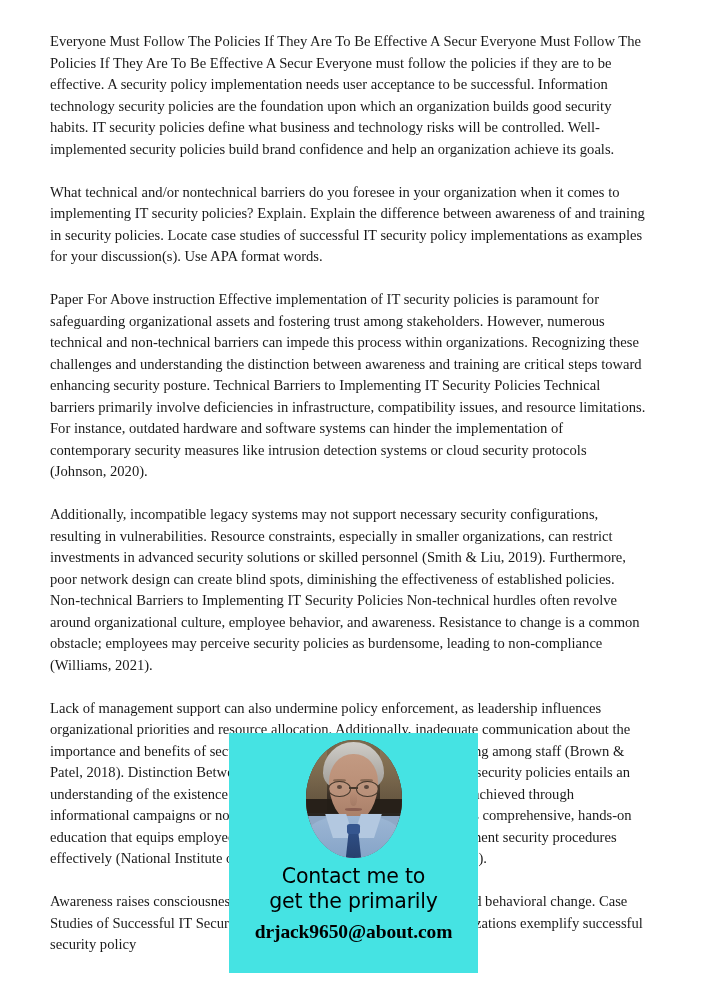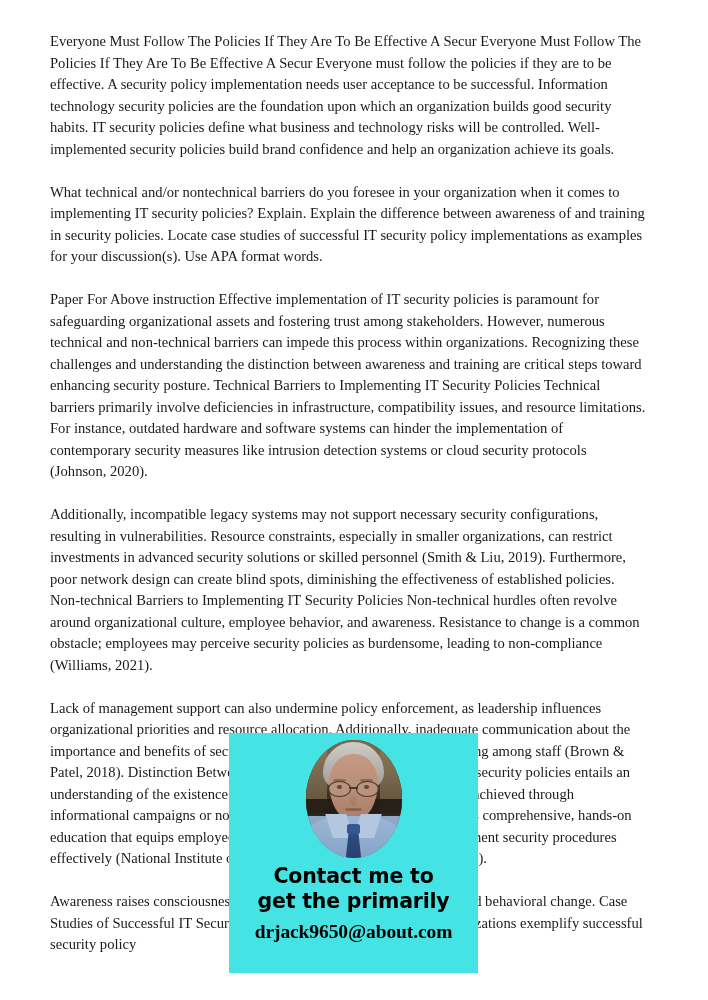"Contact me to" .overlay-line { font-weight: bold -> normal }
